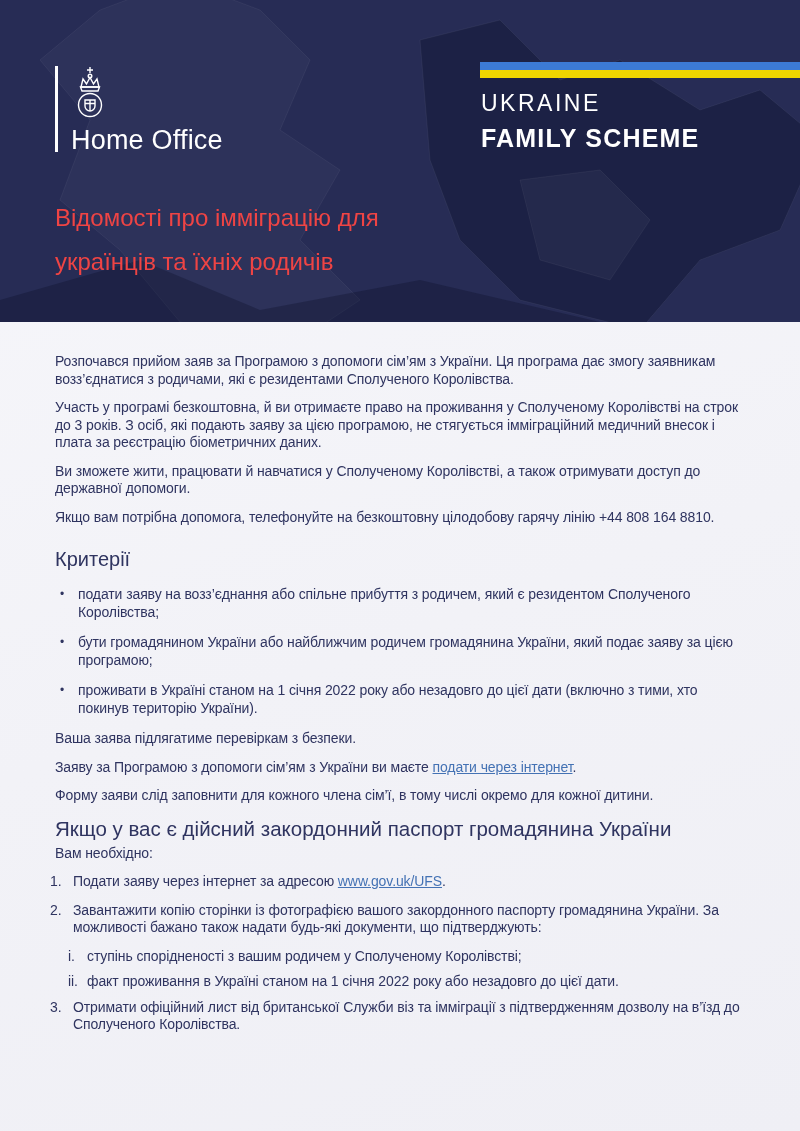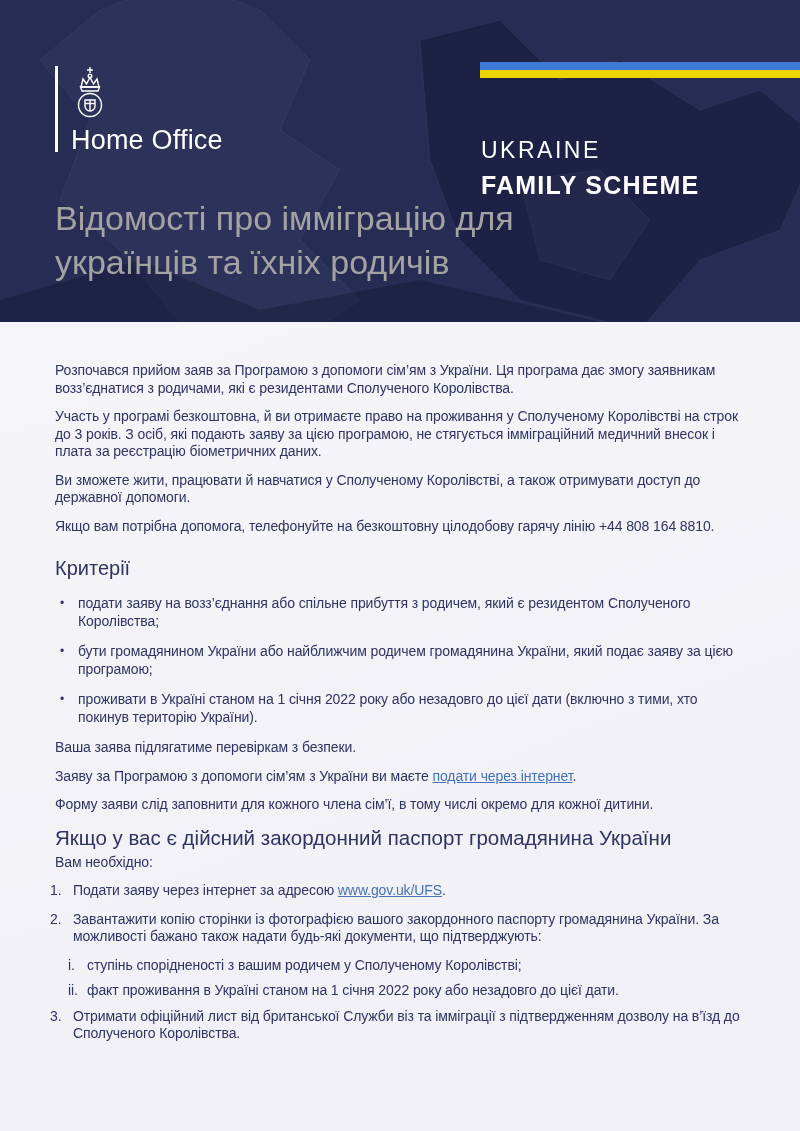"UKRAINE" .scheme { margin-top: 47px -> none }
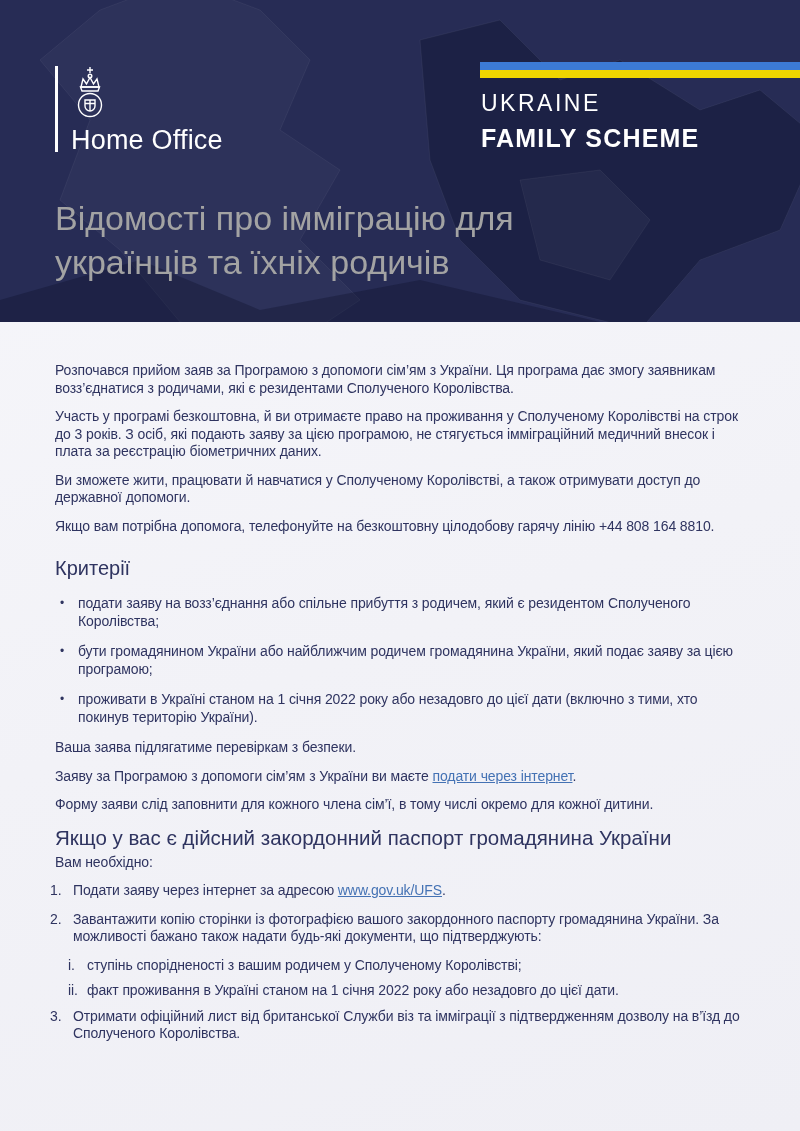"Відомості про імміграцію для" .page-title { color: #a3a3a3 -> #ef4444; font-size: 34px -> 24px }
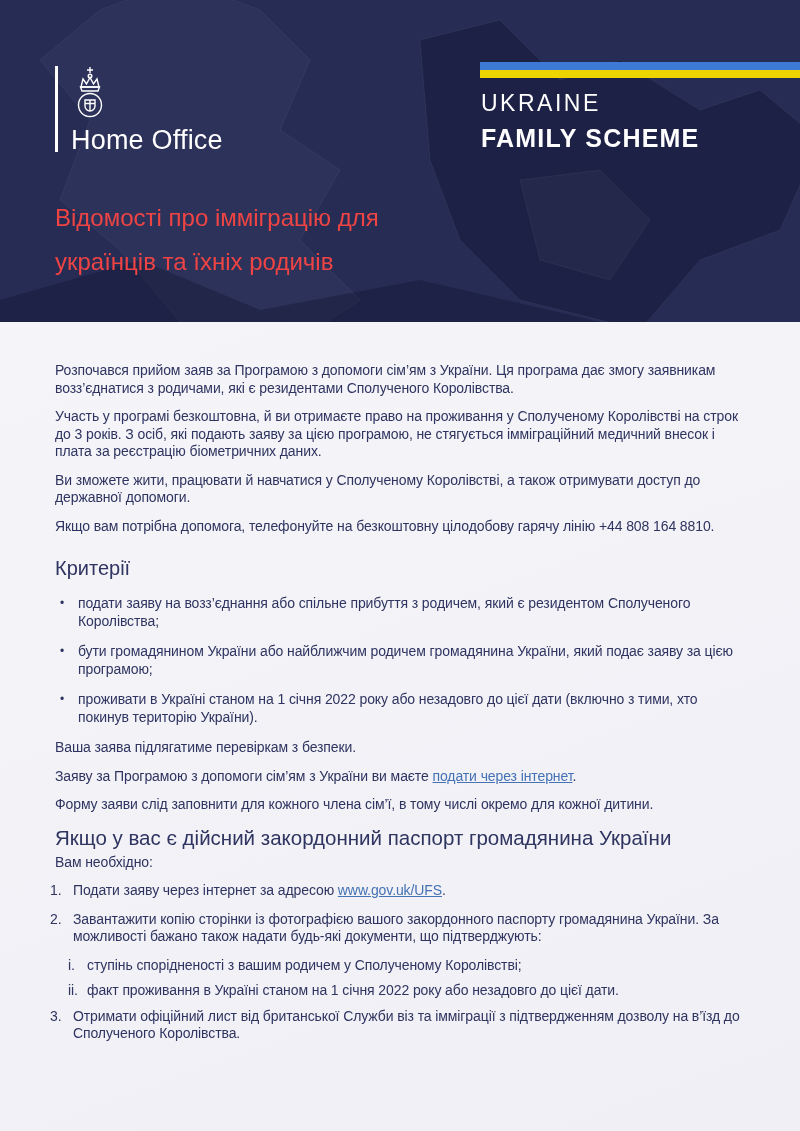"Розпочався прийом заяв за Програмою" .content { padding: 40px 55px 0 55px -> 31px 55px 0 55px }
